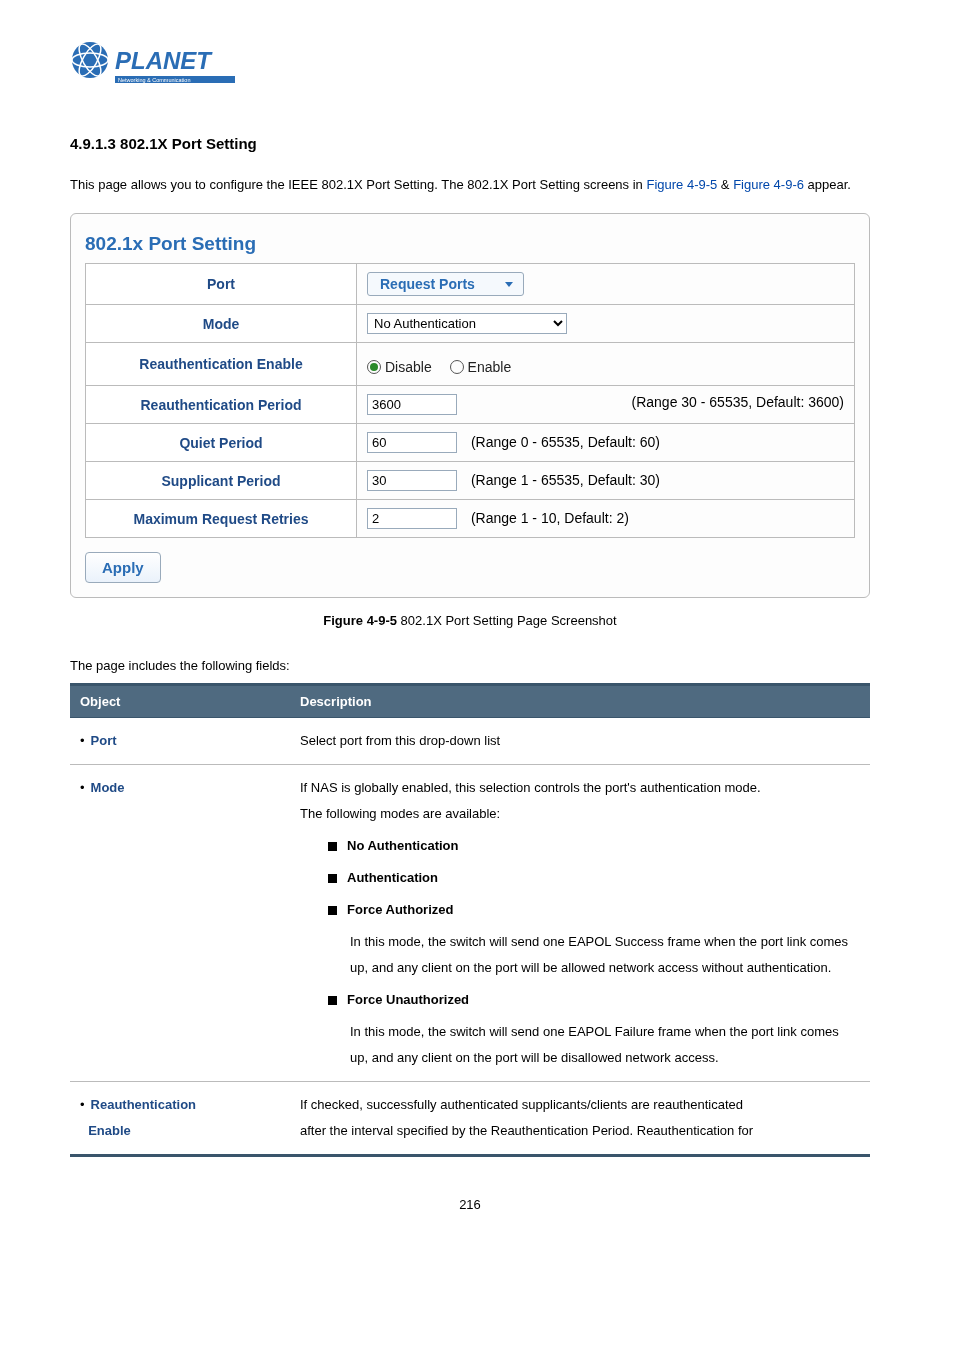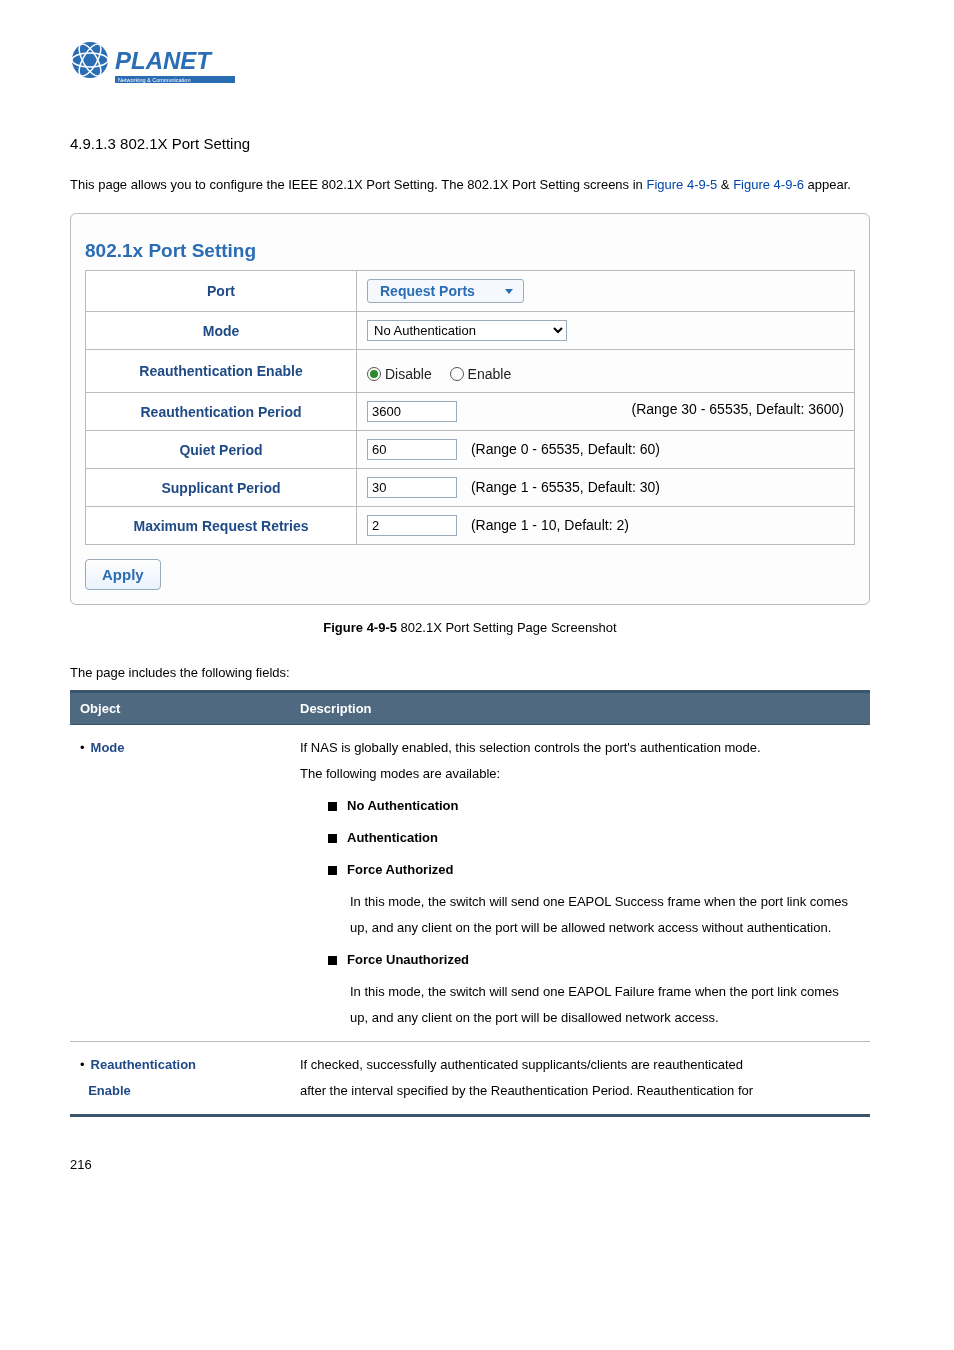"4.9.1.3 802.1X Port Setting" .sec-title { font-weight: normal -> bold }
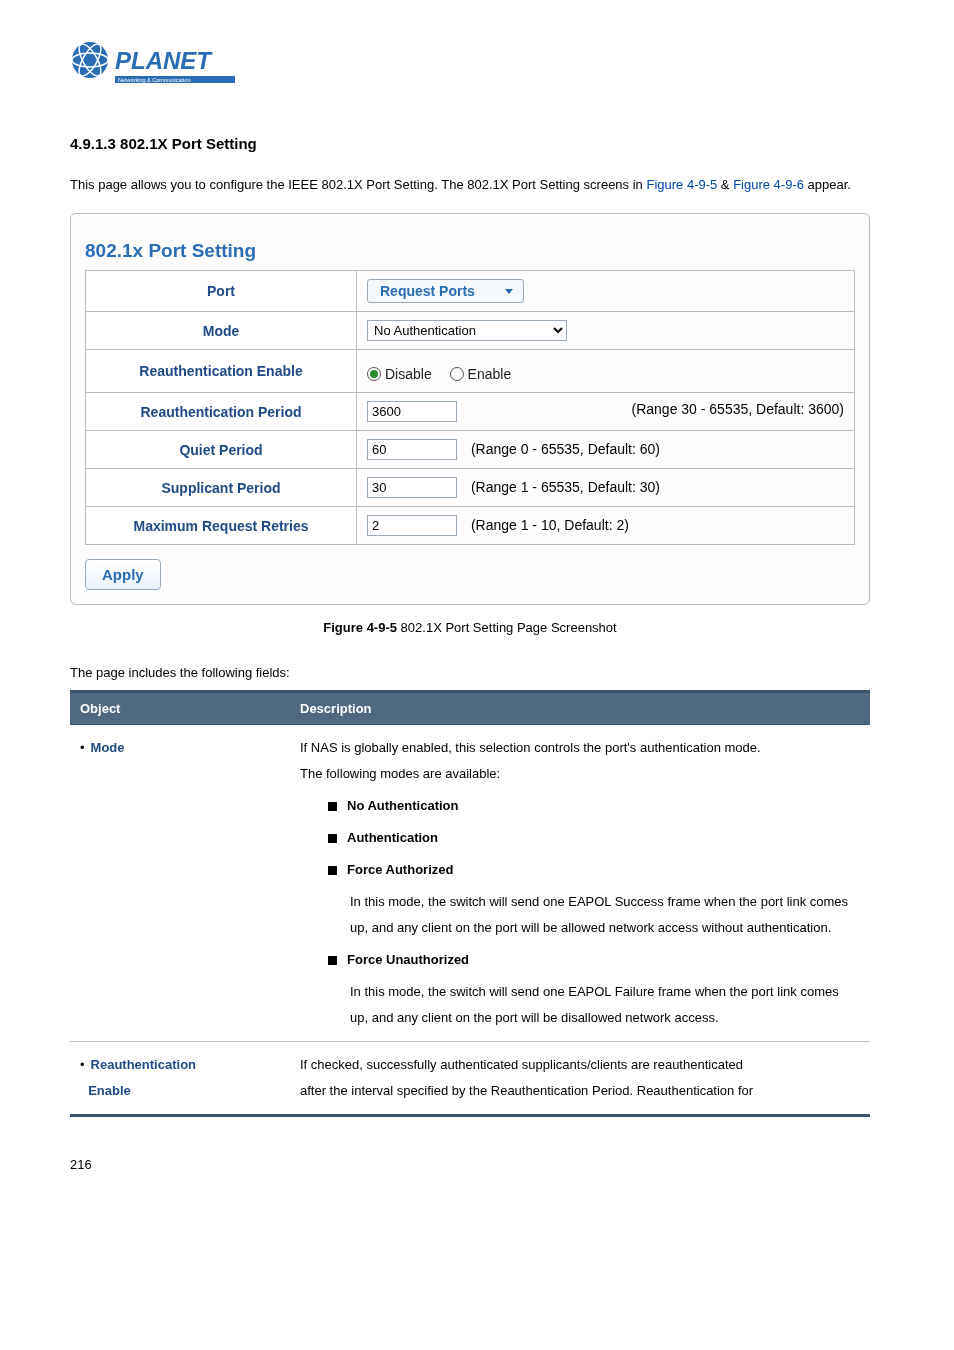"802.1x Port Setting" .ui-panel { padding: 22px 0 14px 0 -> 15px 0 14px 0 }
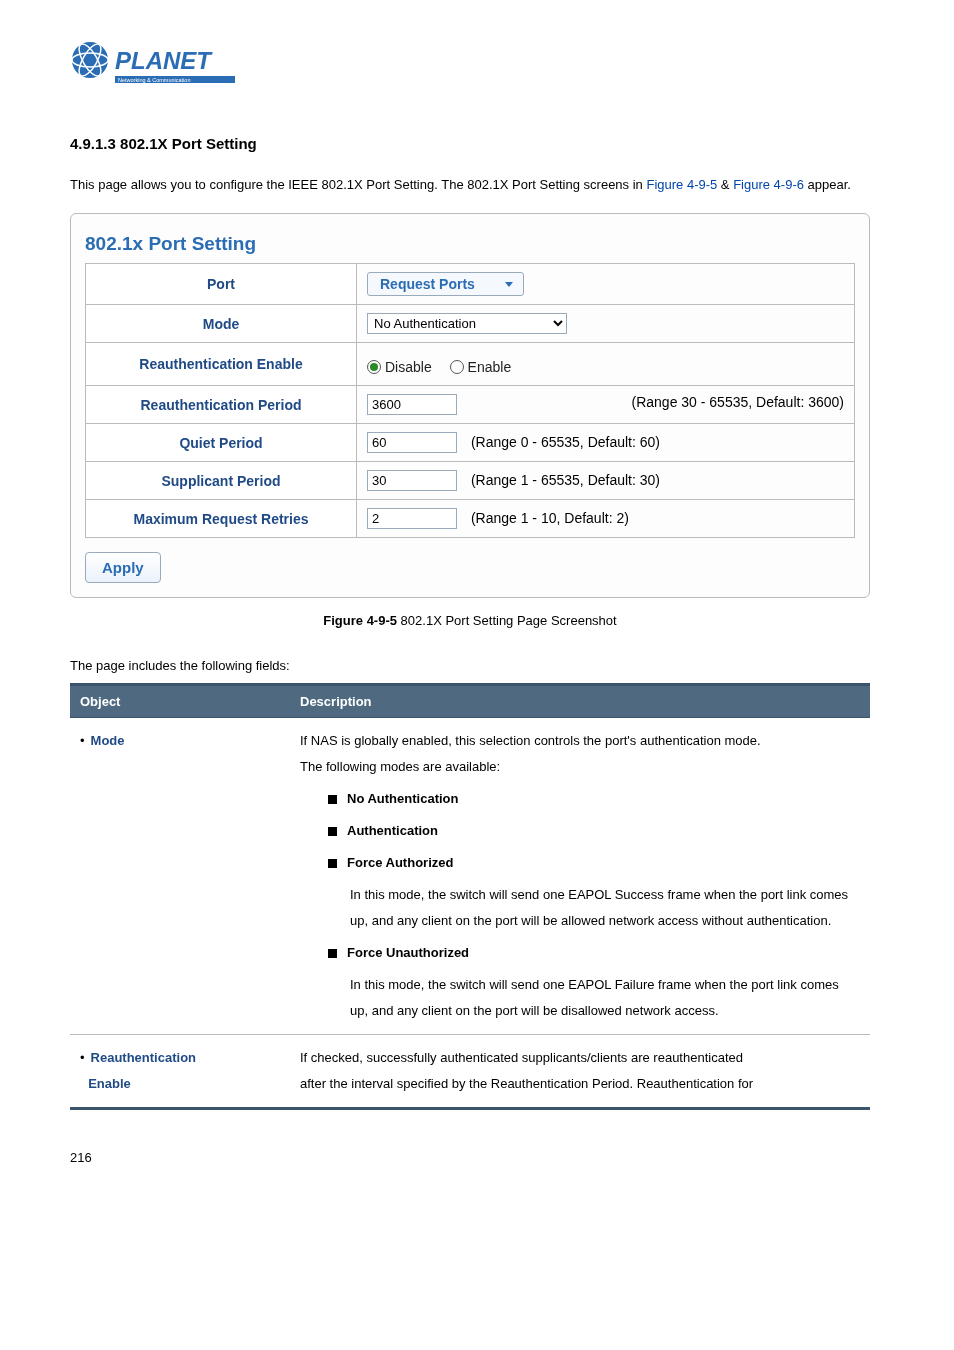"• Port" tr { html: none -> <tr> <td><span>•</span><span>Port</span></td> <td>Select port from this drop-down list</td> </tr> }
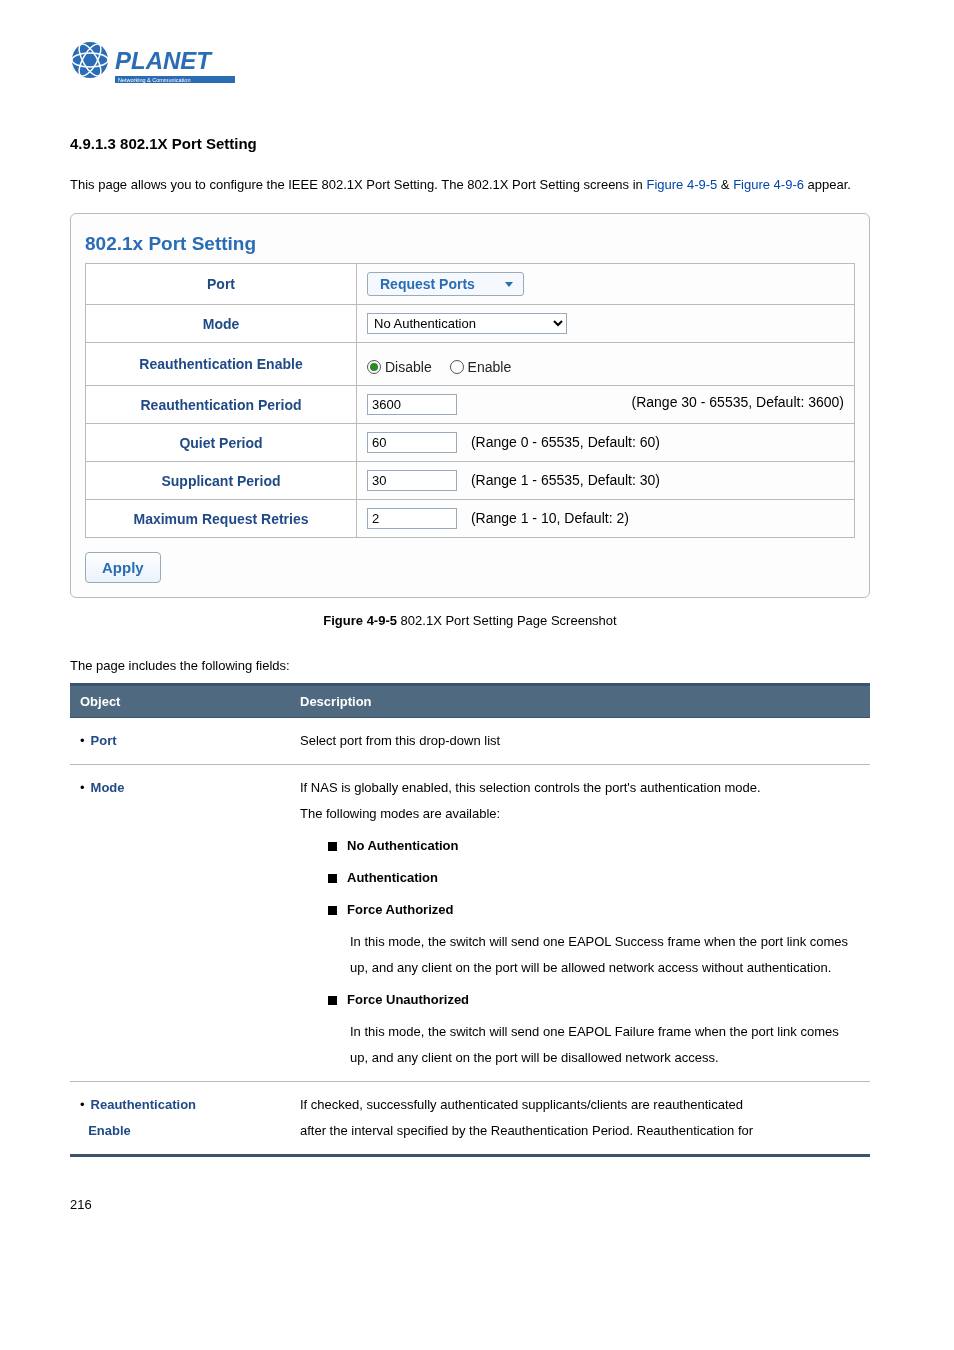"216" .page-num { text-align: left -> center }
